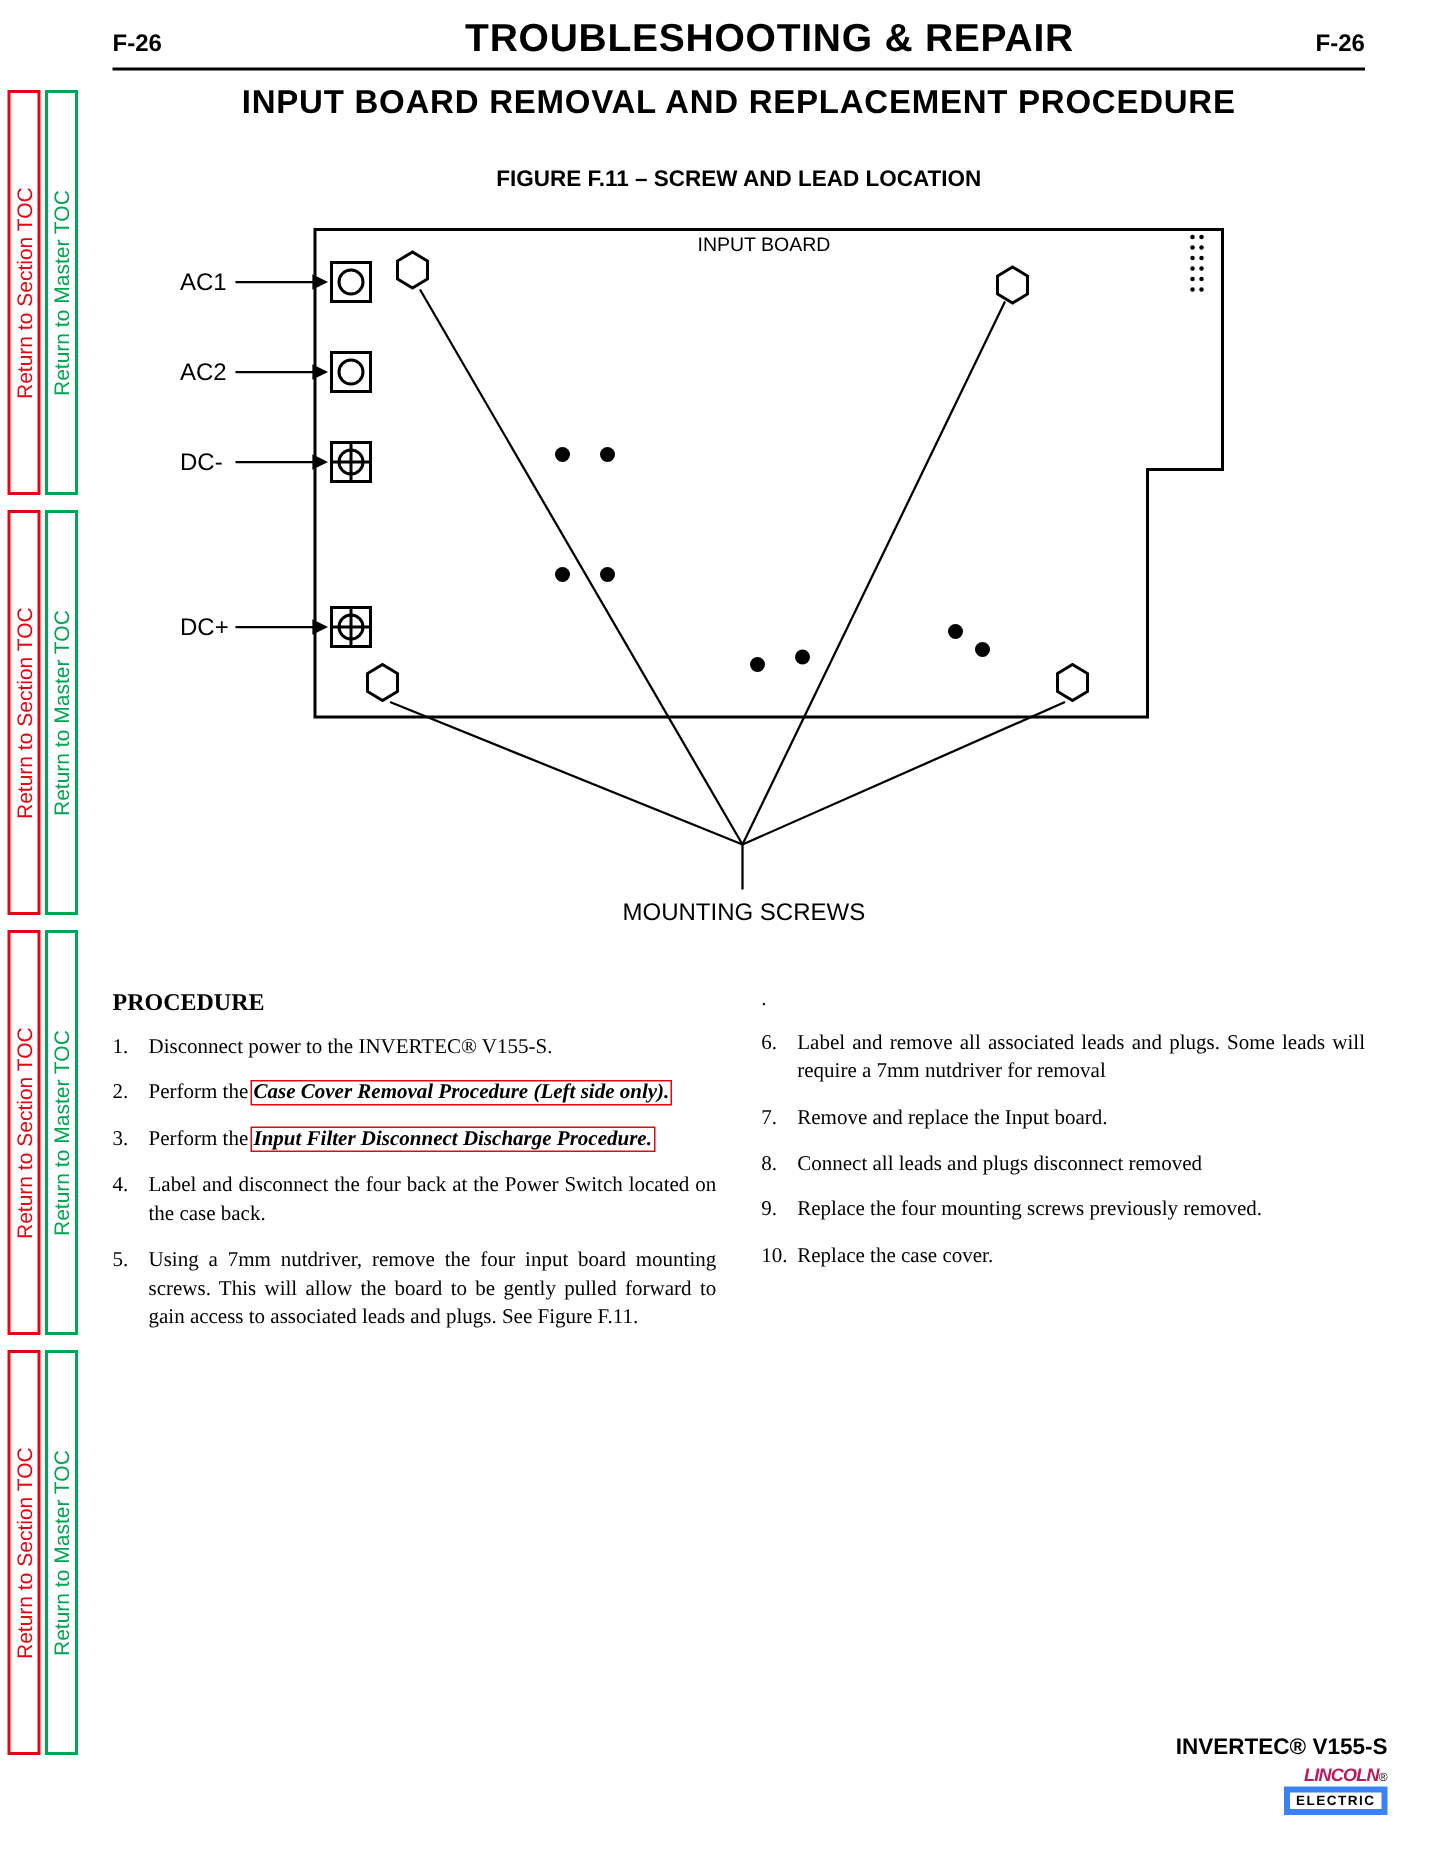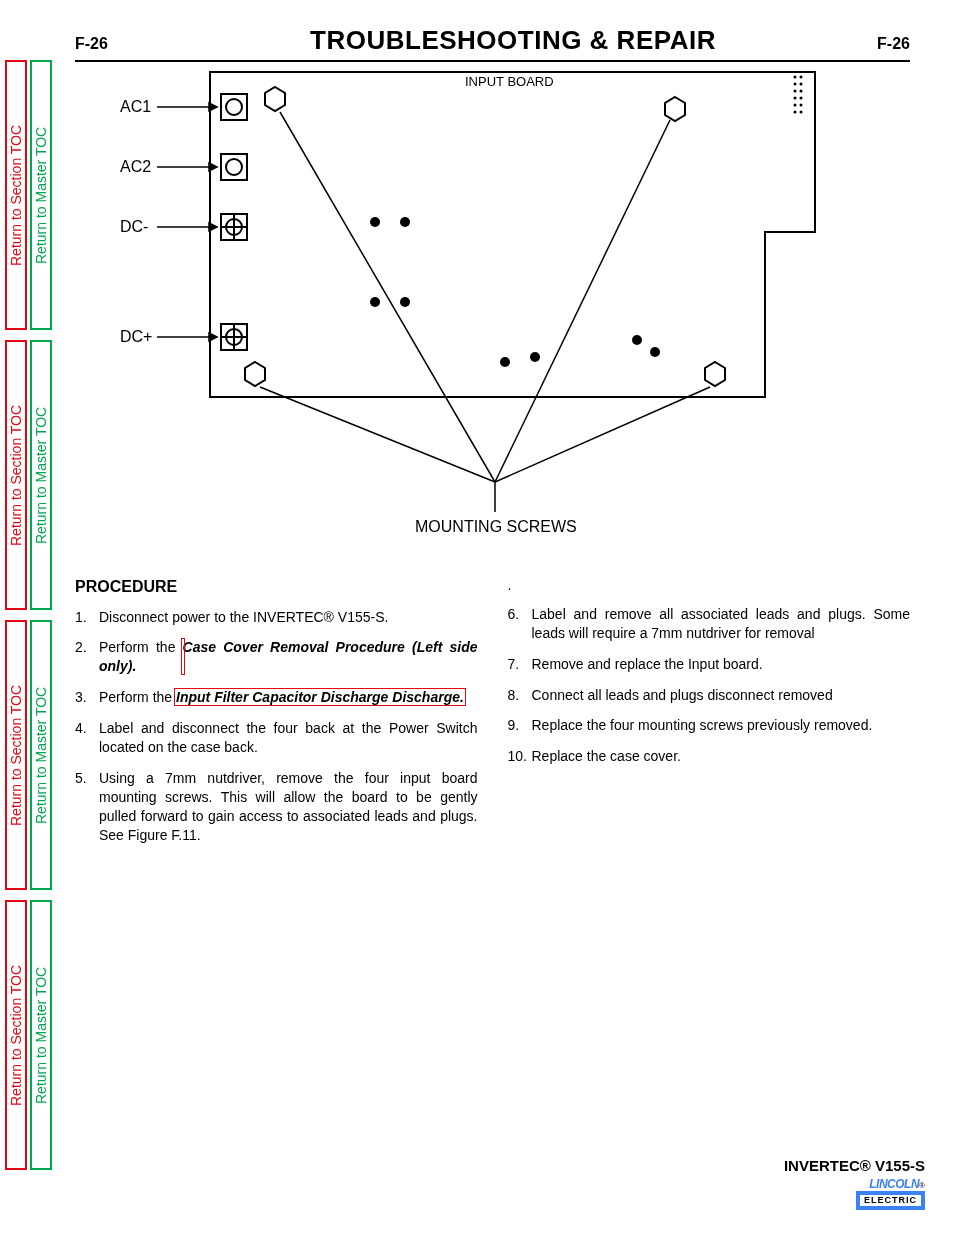"F-26" .page { top: 25px -> 10px }
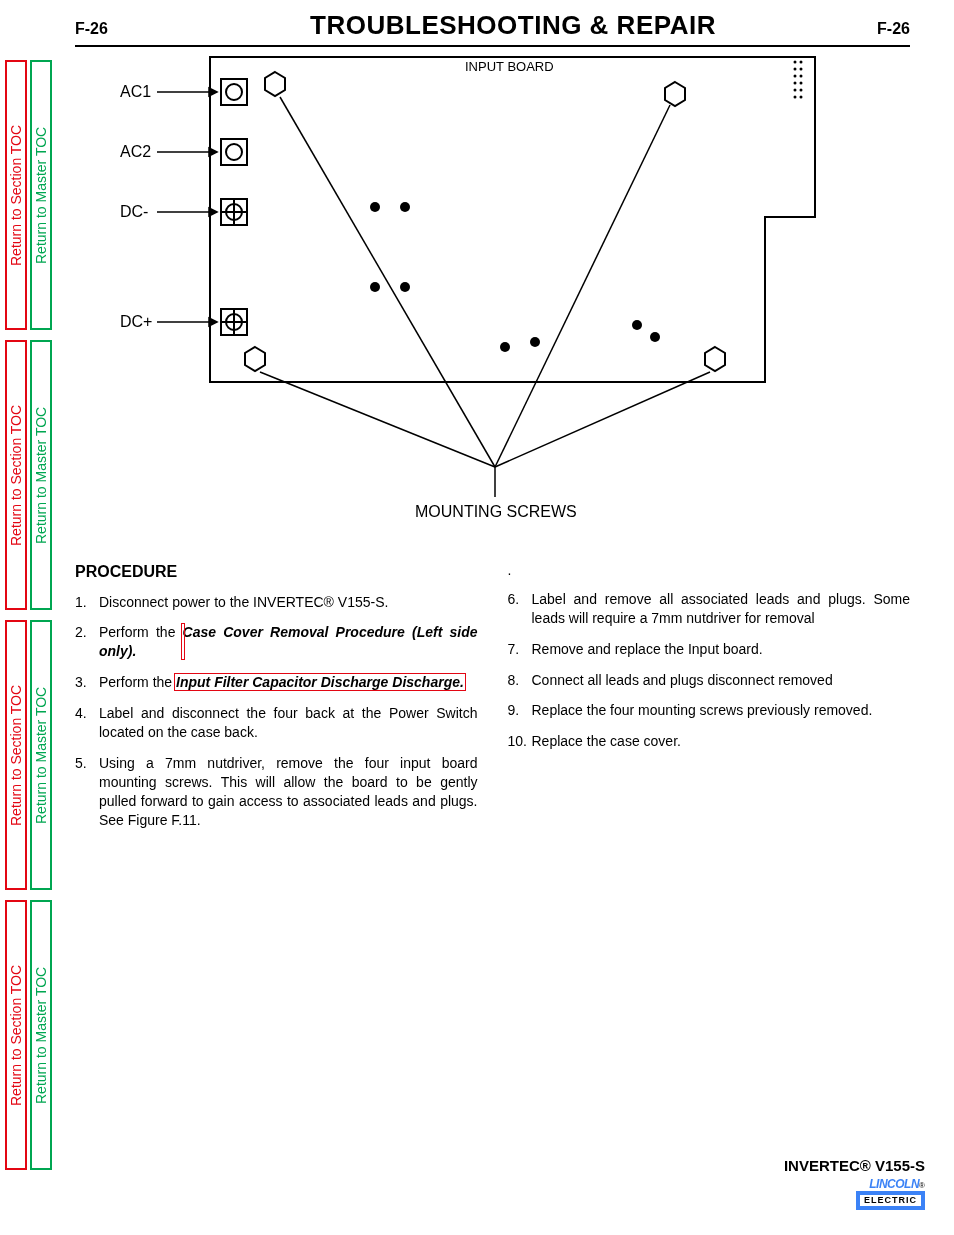"INPUT BOARD REMOVAL AND REPLACEMENT" div.sub-title { html: none -> <div>INPUT BOARD REMOVAL AND REPLACEMENT PROCEDURE</div> }
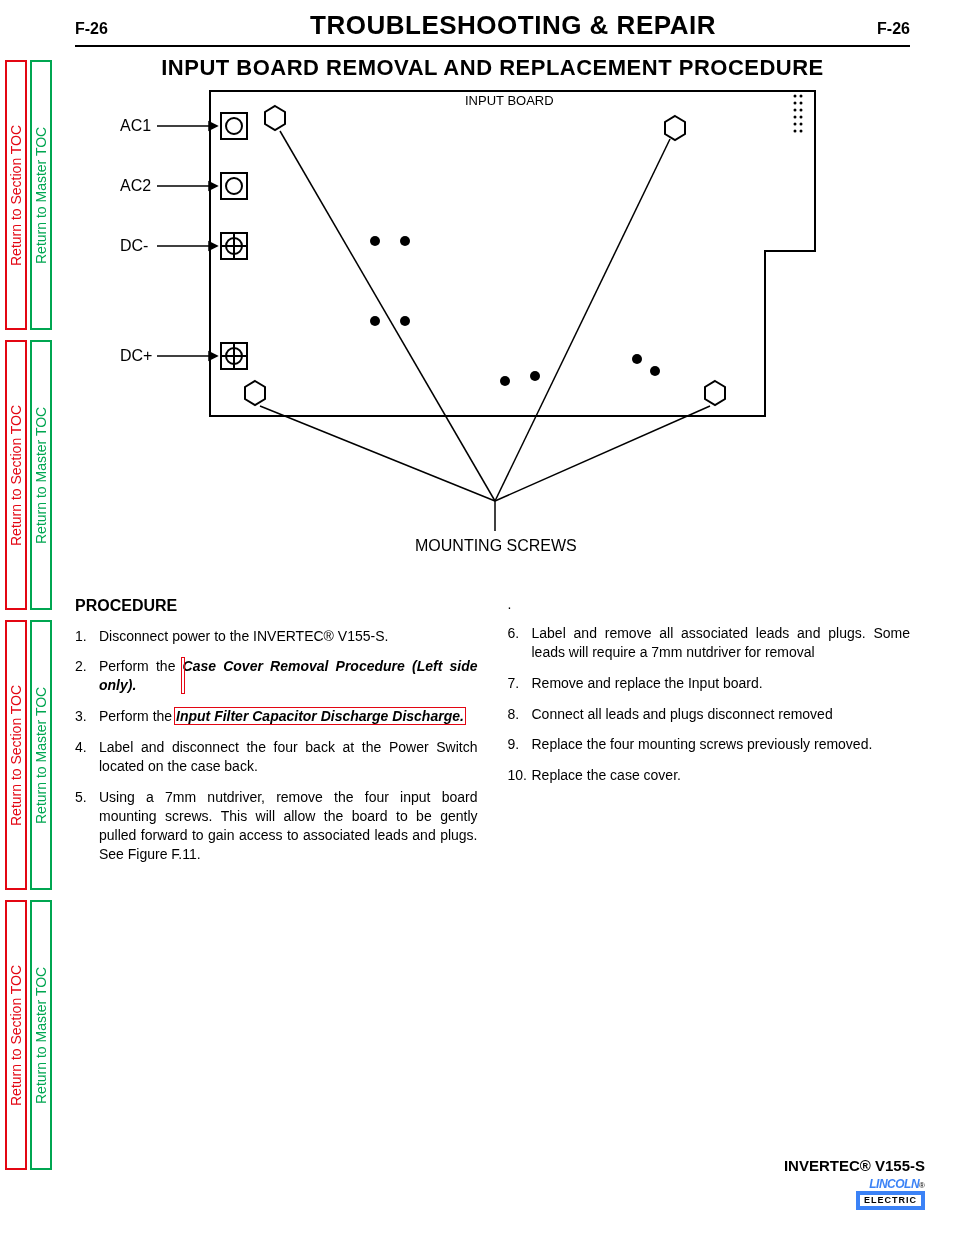"FIGURE F.11 – SCREW AND" div.fig-title { html: none -> <div>FIGURE F.11 – SCREW AND LEAD LOCATION</div> }
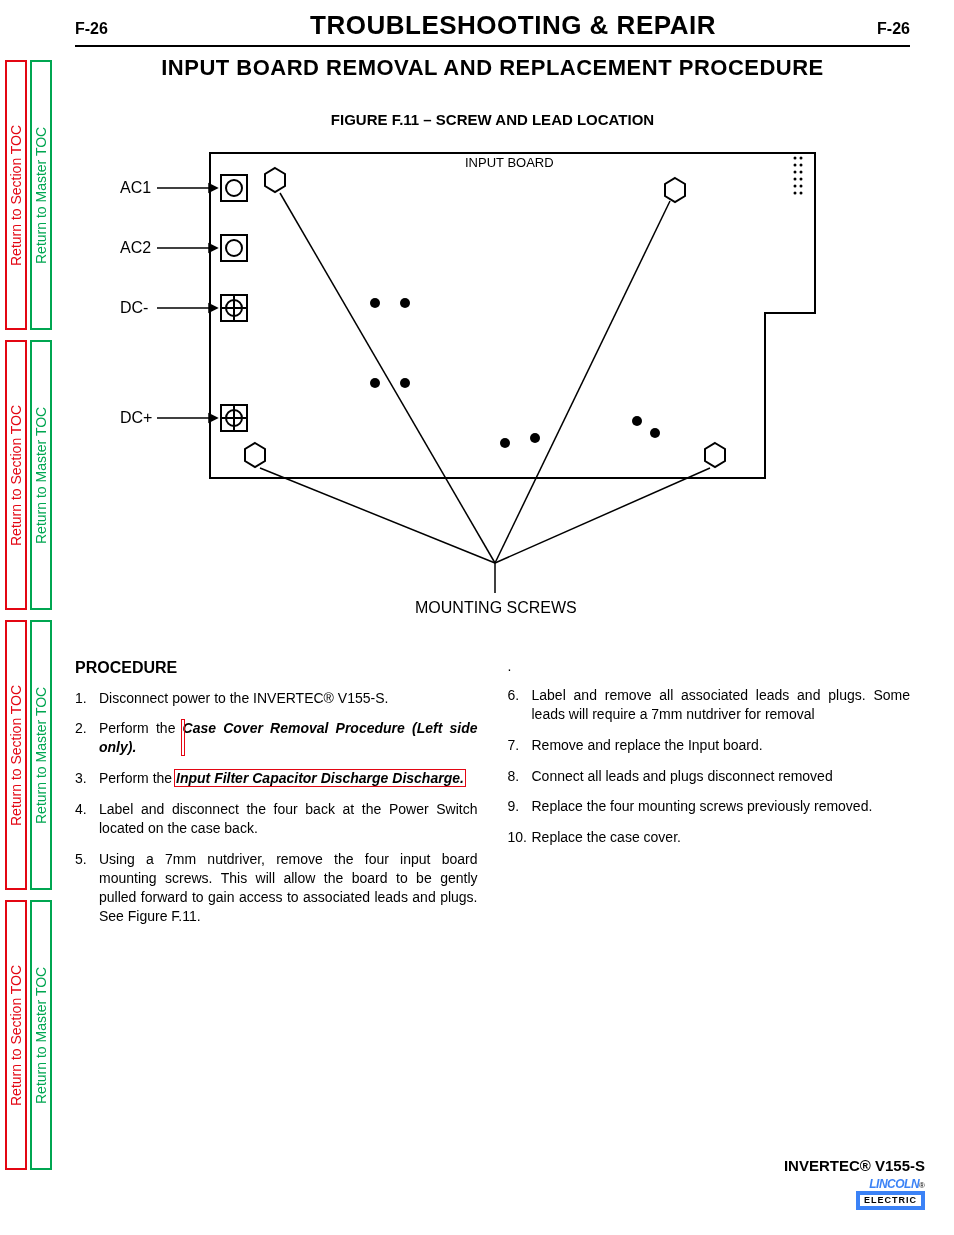"PROCEDURE" .col { font-family: none -> Liberation Serif, serif }
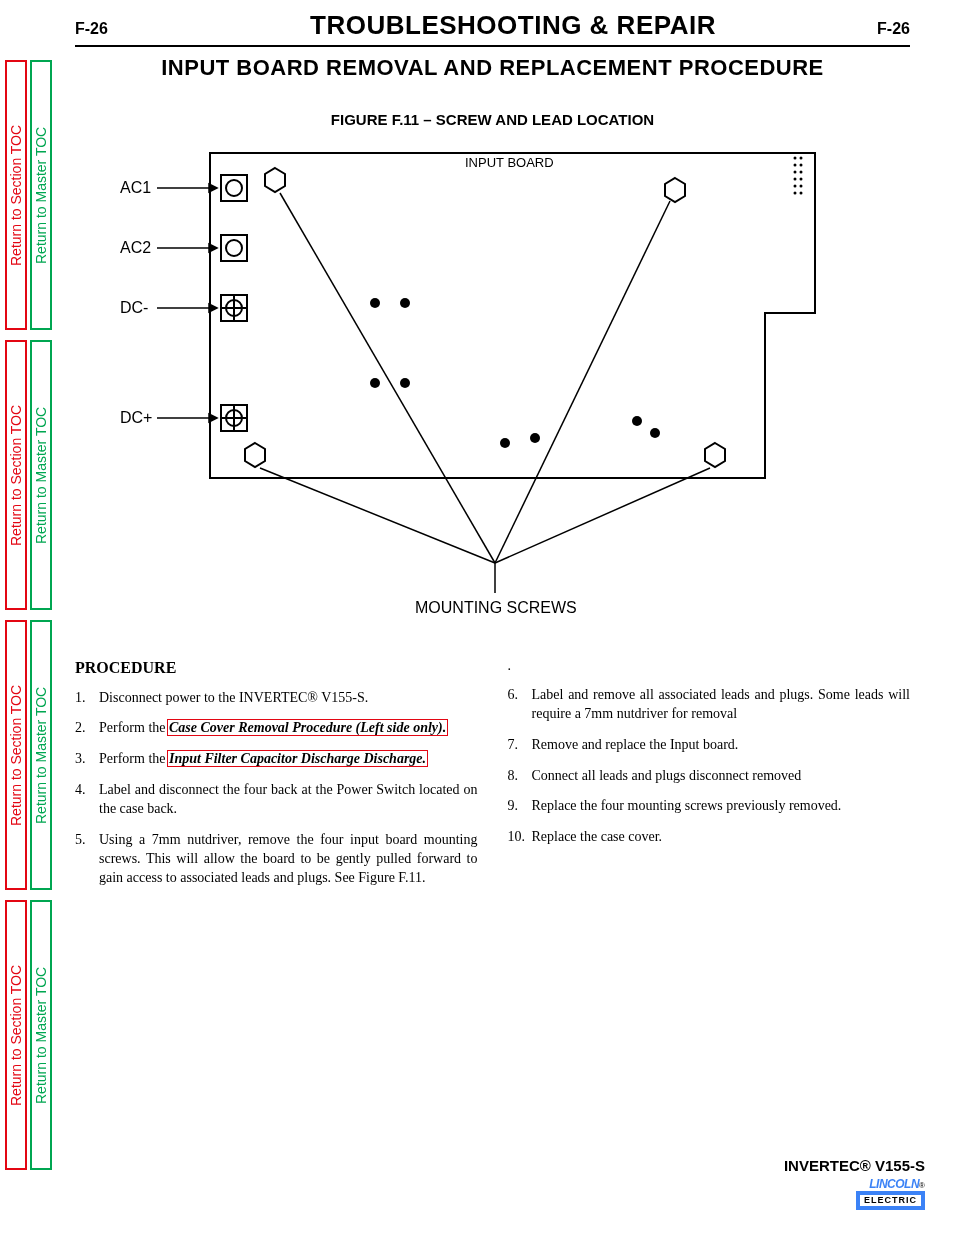"Input Filter Capacitor Discharge" span.bi { text: Capacitor Discharge Discharge -> Disconnect Discharge Procedure }
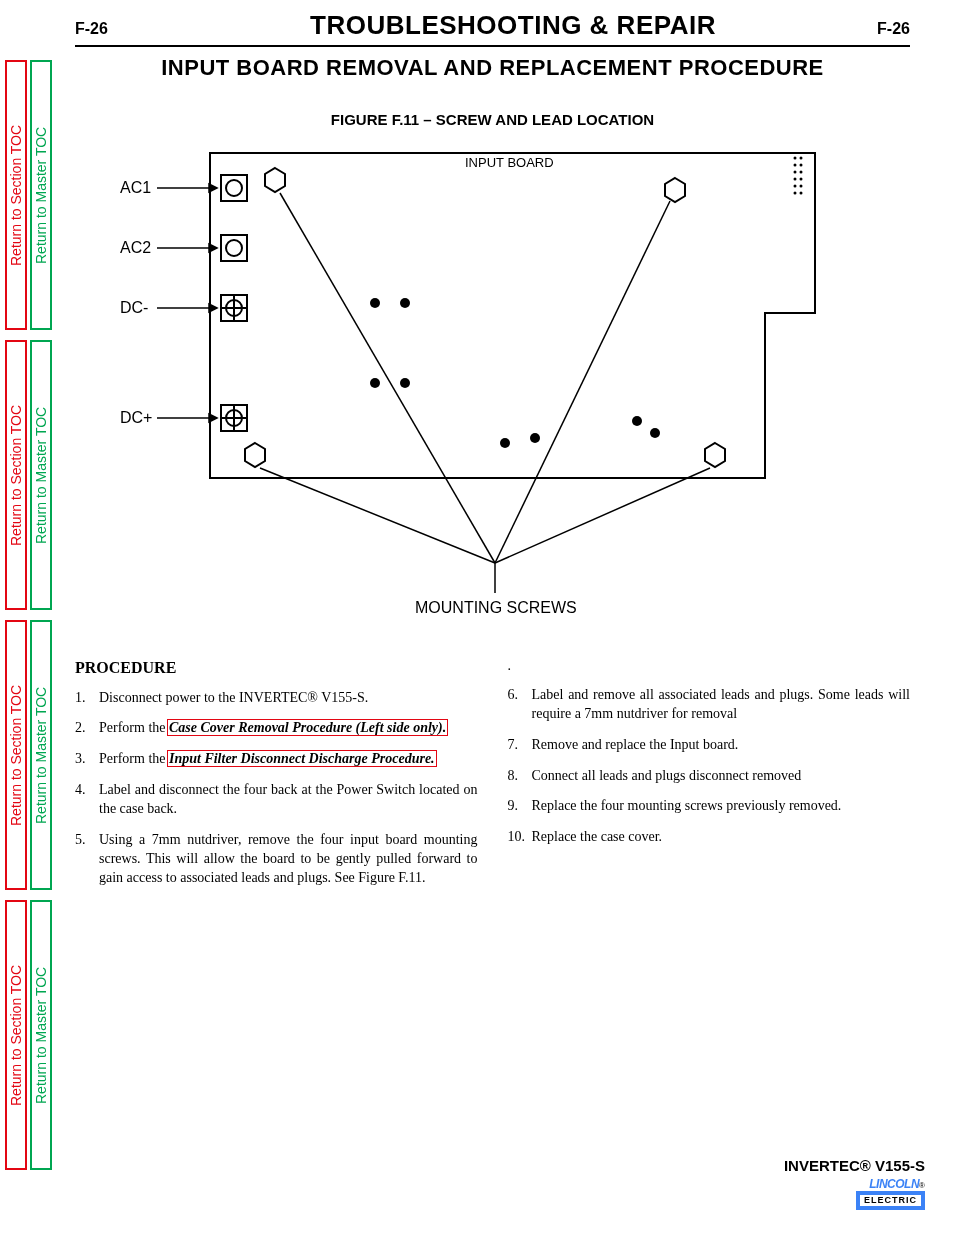"LINCOLN" .logo-top { color: #3b82f6 -> #be185d }
